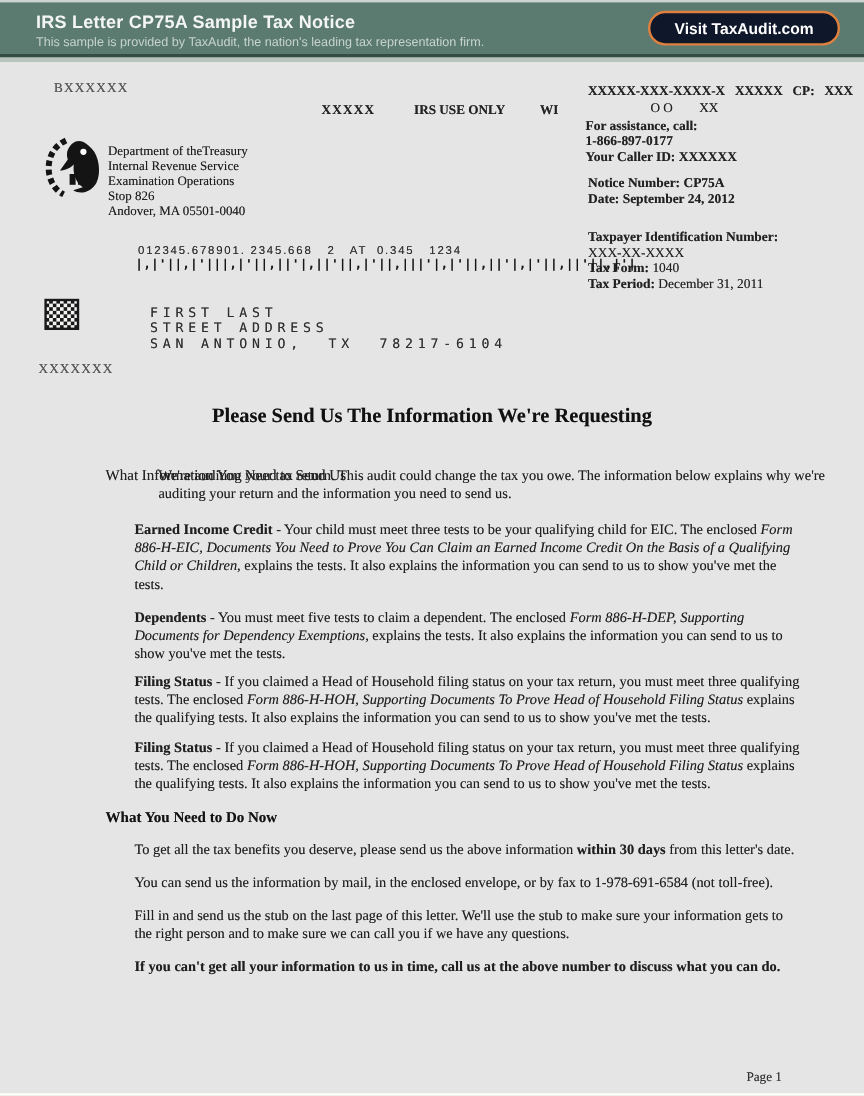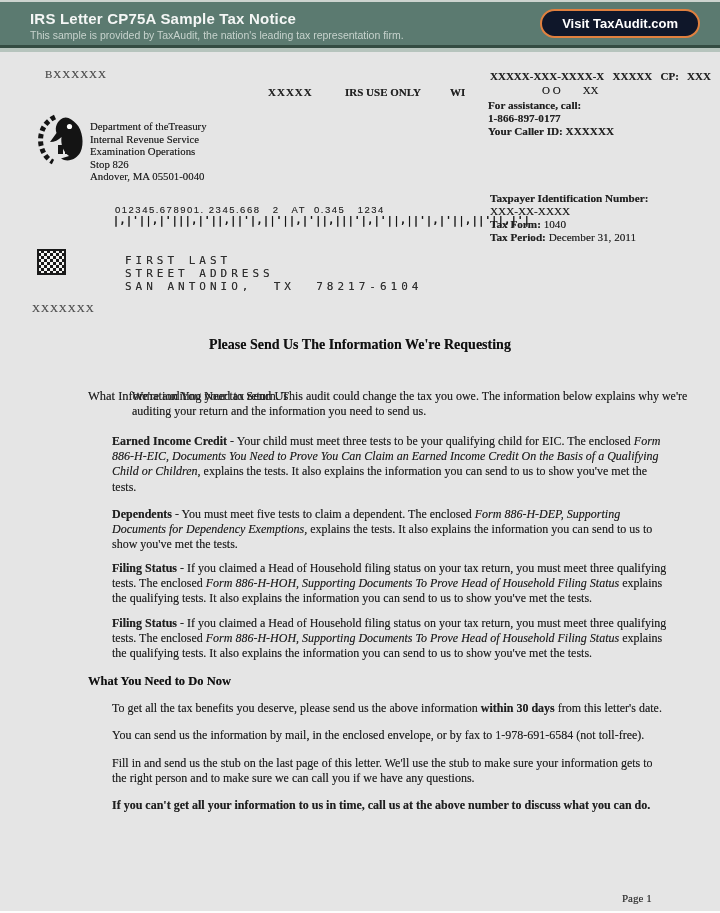"Notice Number: CP75A" div.abs { html: none -> <div> <div><span>Notice Number:</span><span> </span><span>CP75A</span></div> <div><span>Date:</span><span> </span><span>September 24, 2012</span></div> </div> }
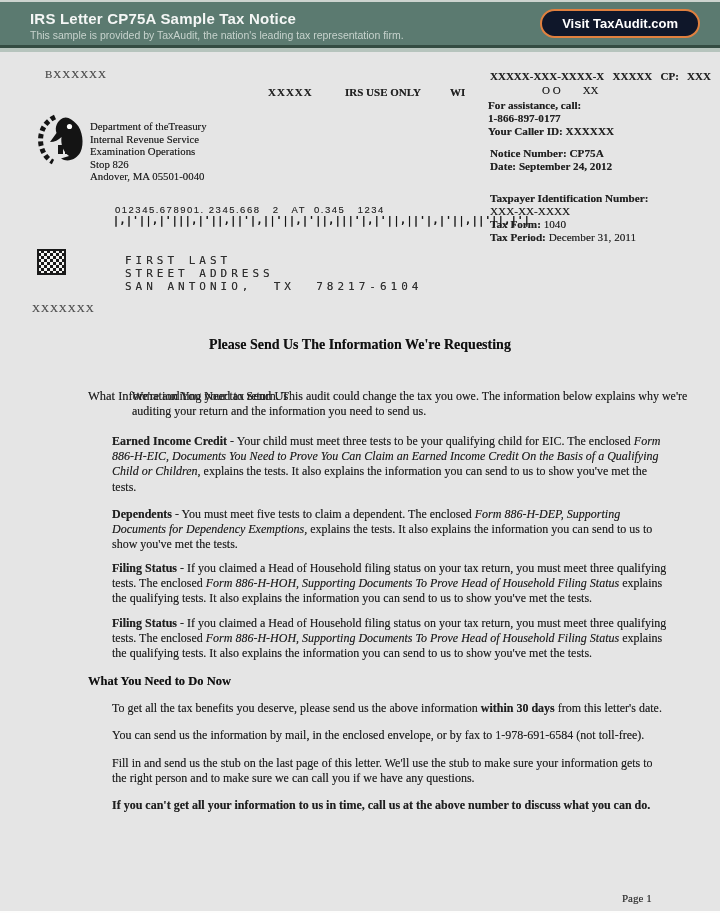"Please Send Us The Information" .doc-title { font-size: 14px -> 17px }
